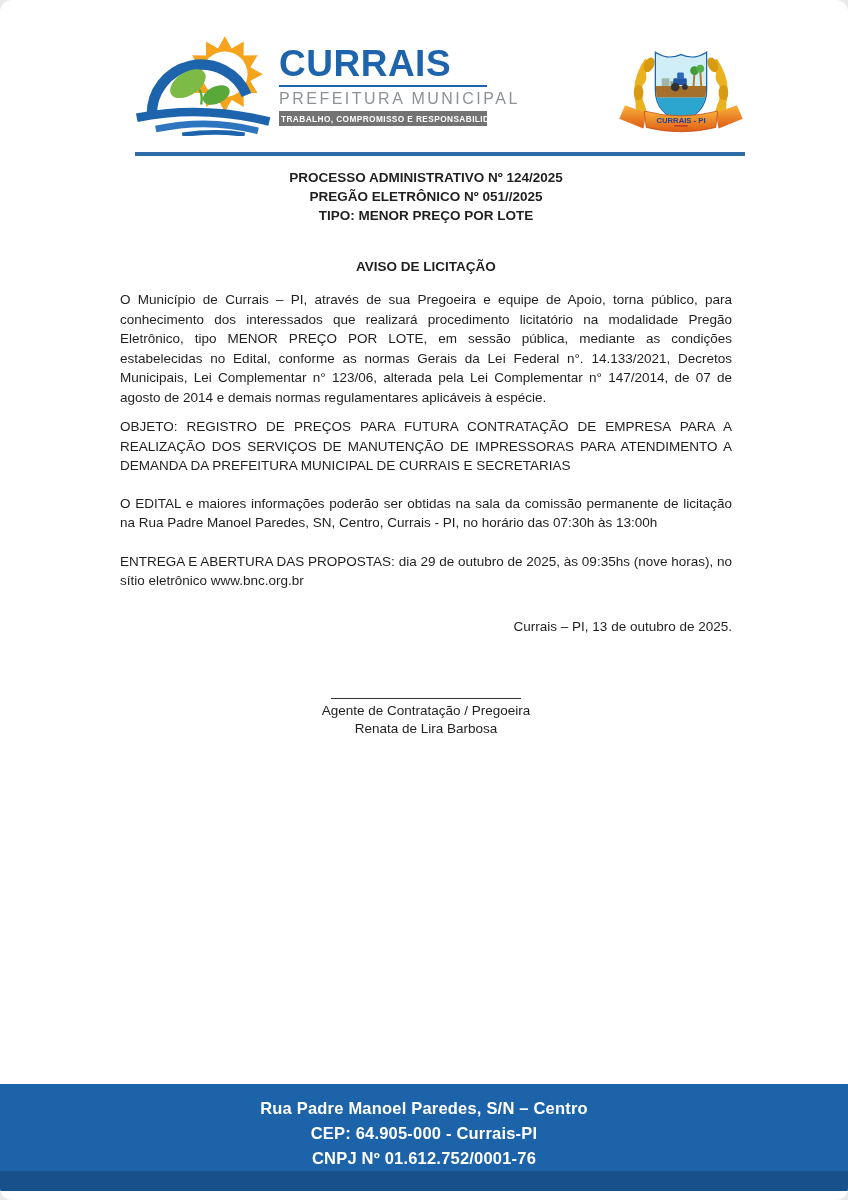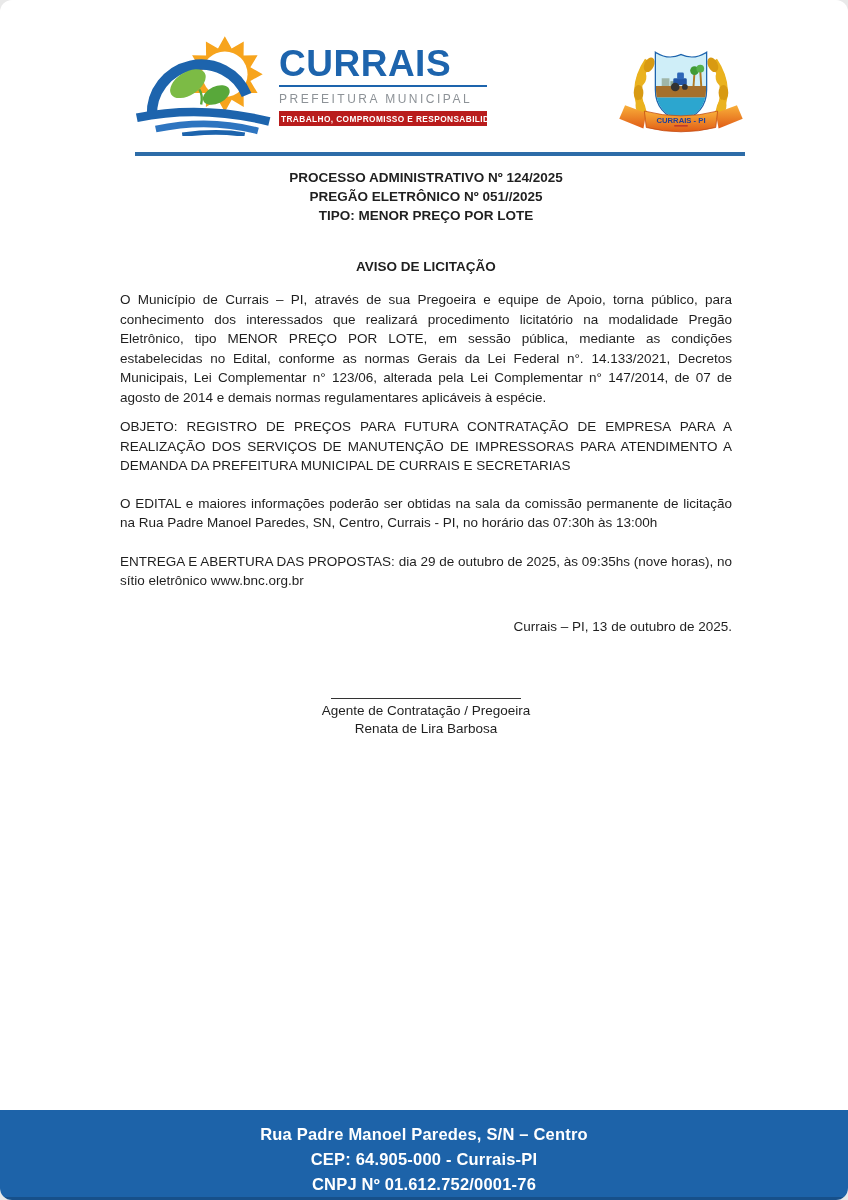"PREFEITURA MUNICIPAL" .logo-subtitle { font-size: 12px -> 16px }
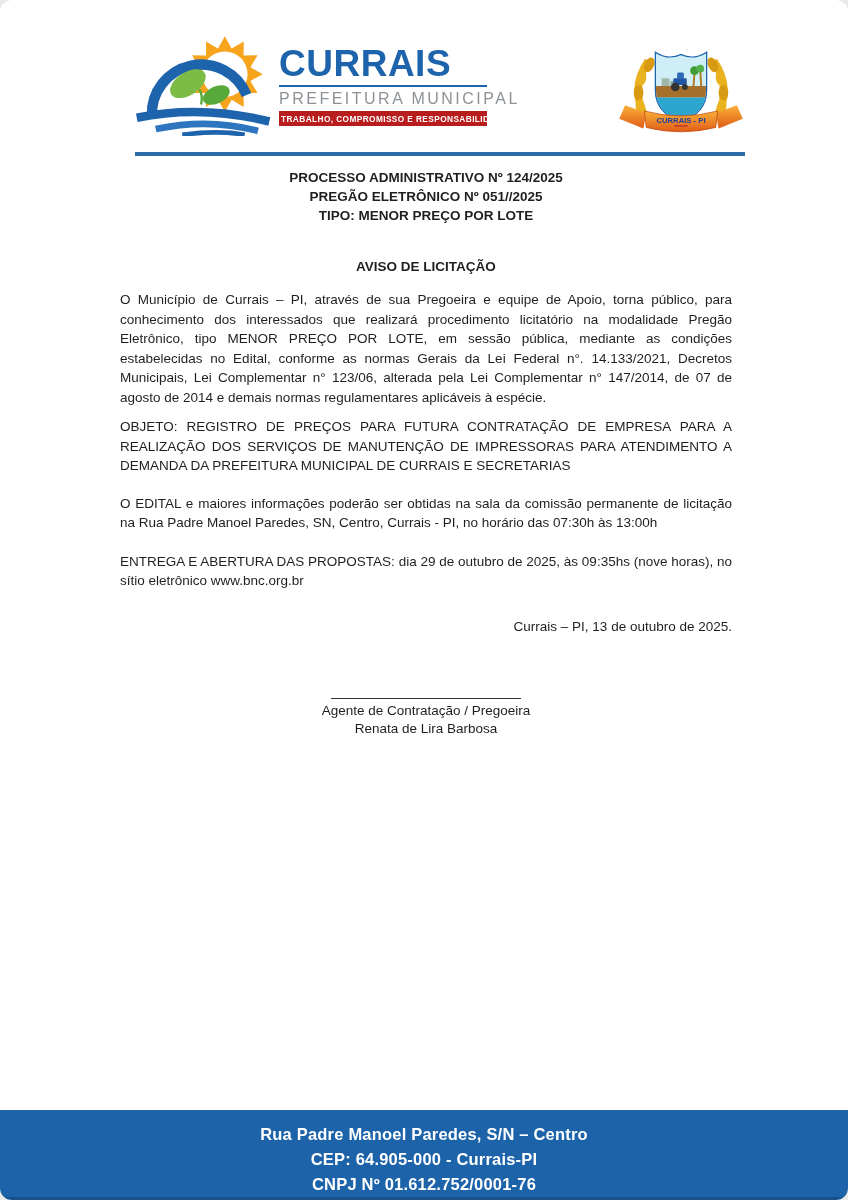"TRABALHO, COMPROMISSO E RESPONSABILIDADE" .logo-badge { background: #b91c1c -> #737373 }
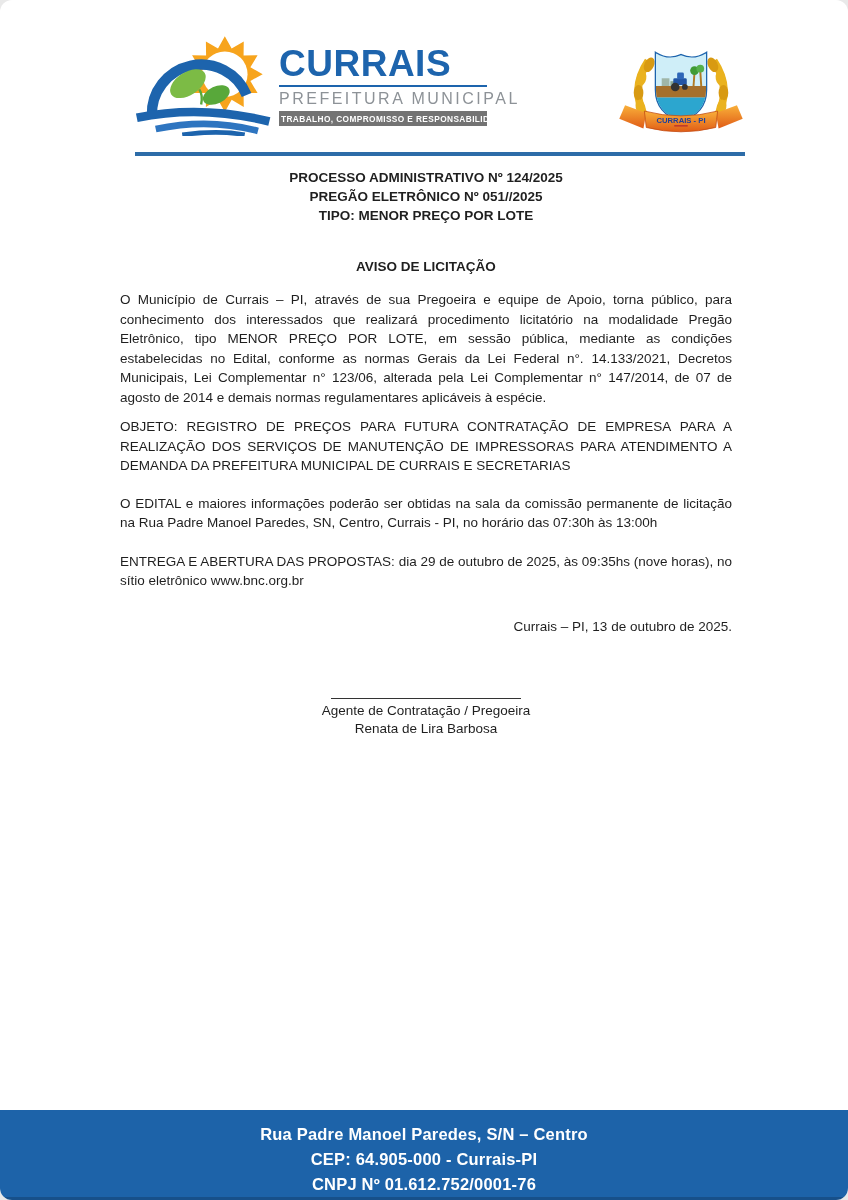"Rua Padre Manoel Paredes, S/N" .footer { height: 90px -> 116px }
